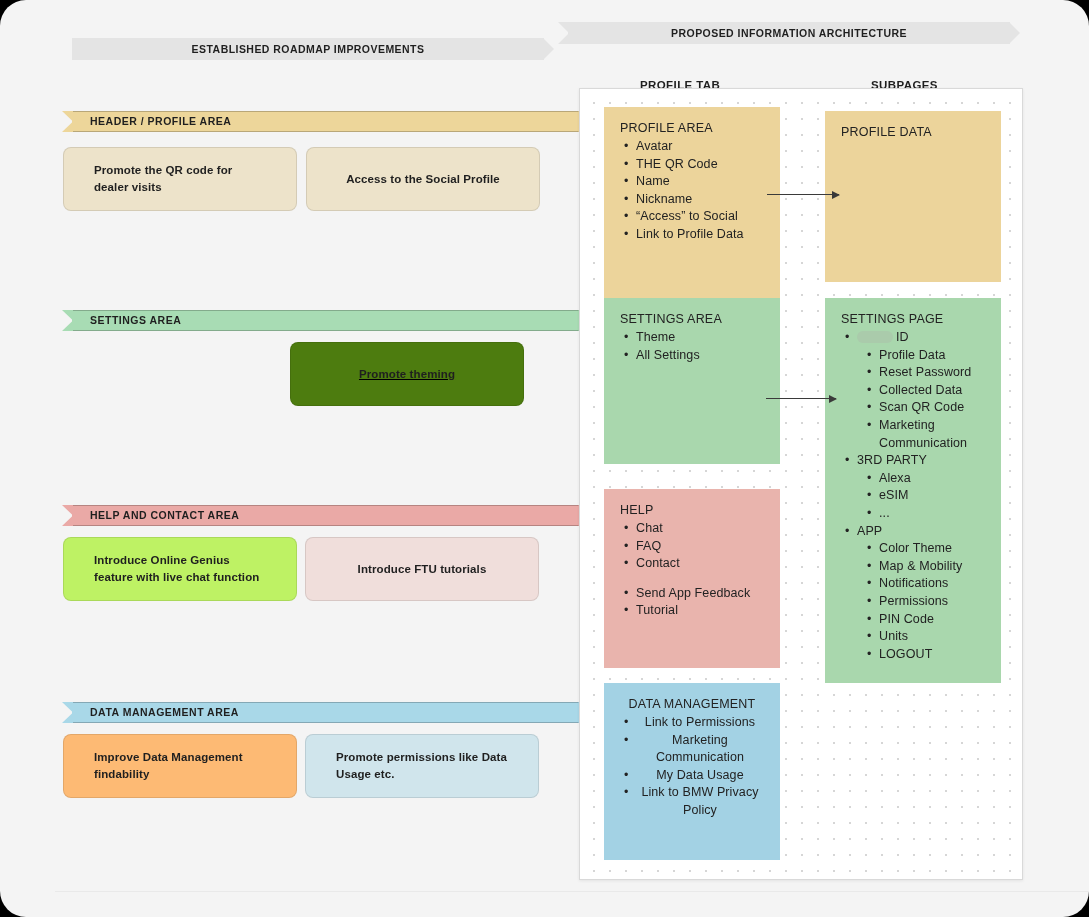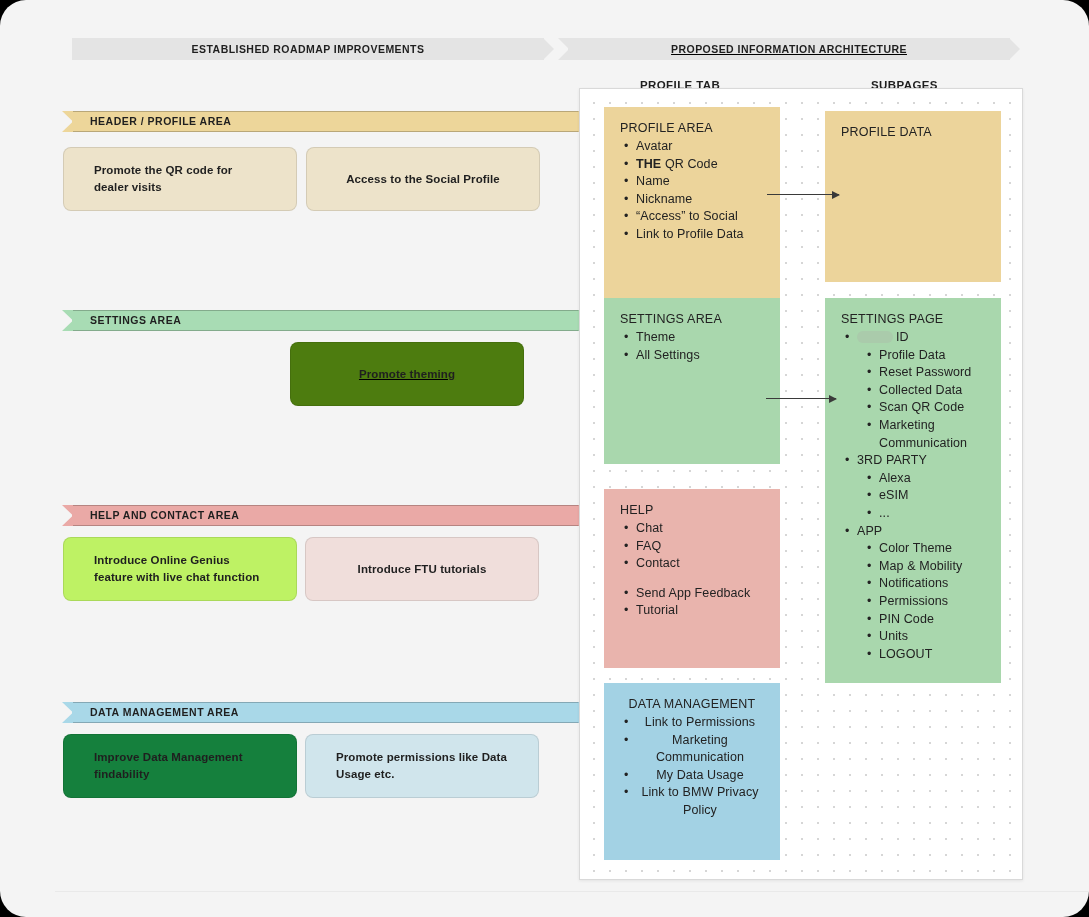"PROPOSED INFORMATION ARCHITECTURE" #banner-proposed { text-decoration: underline -> none; top: 38px -> 22px }
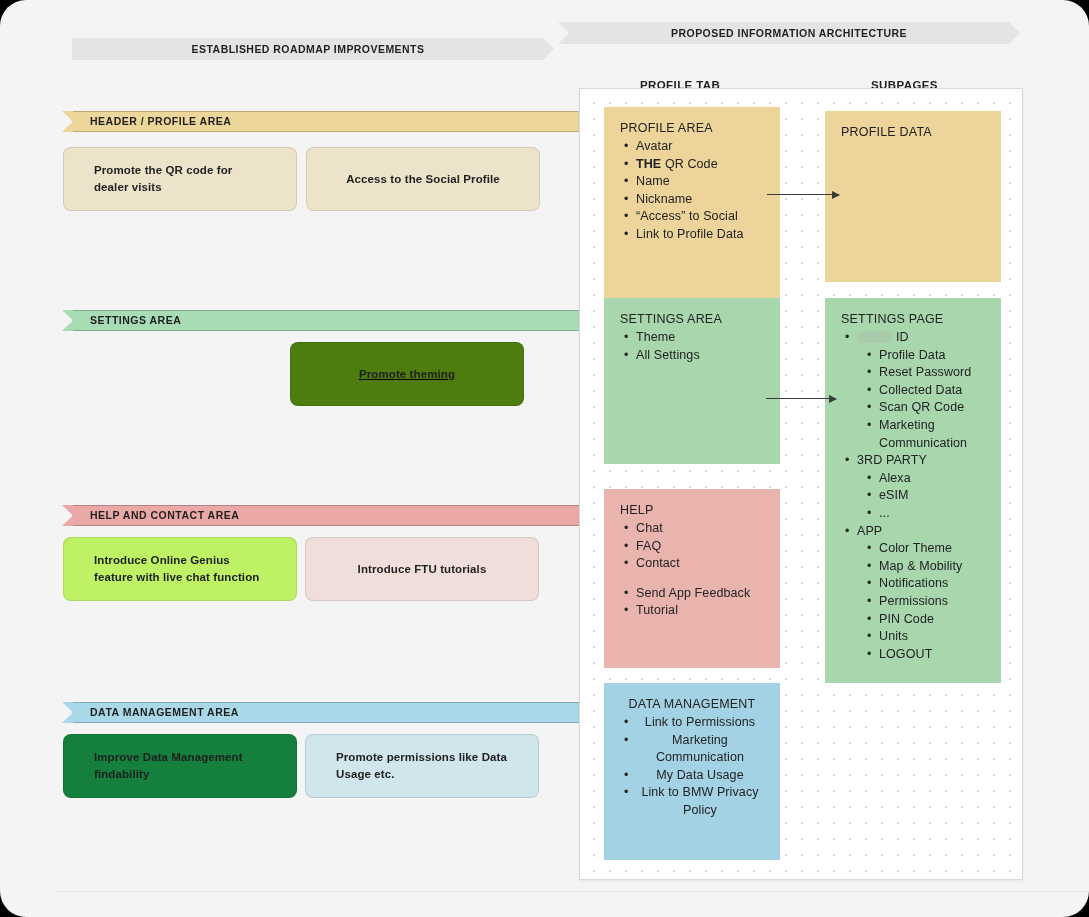"THE" .bold-lead { font-weight: bold -> normal }
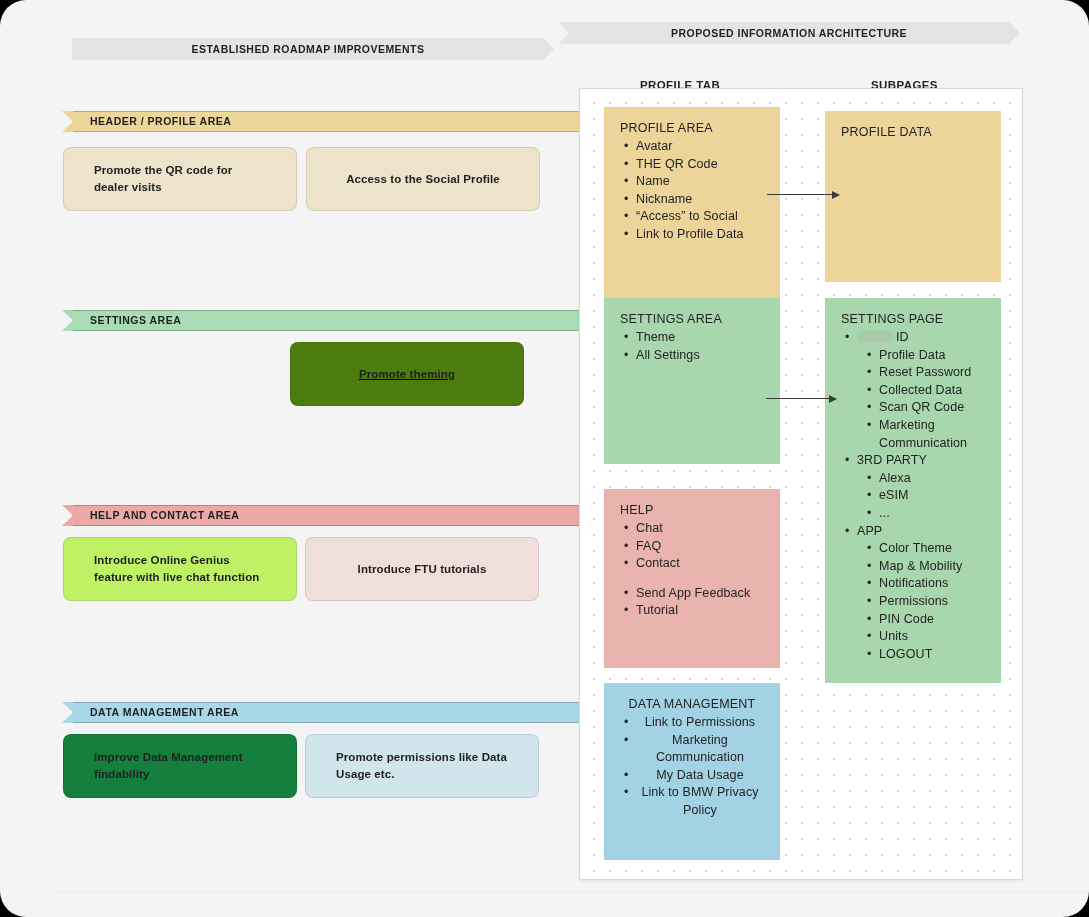"Improve Data Management findability" div.card { background: #15803d -> #fdba74 }
